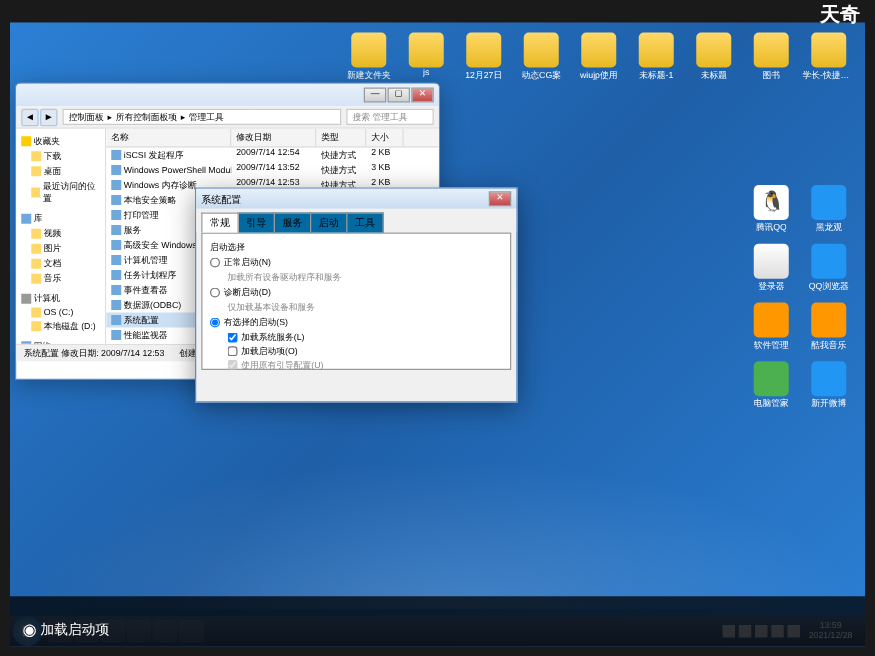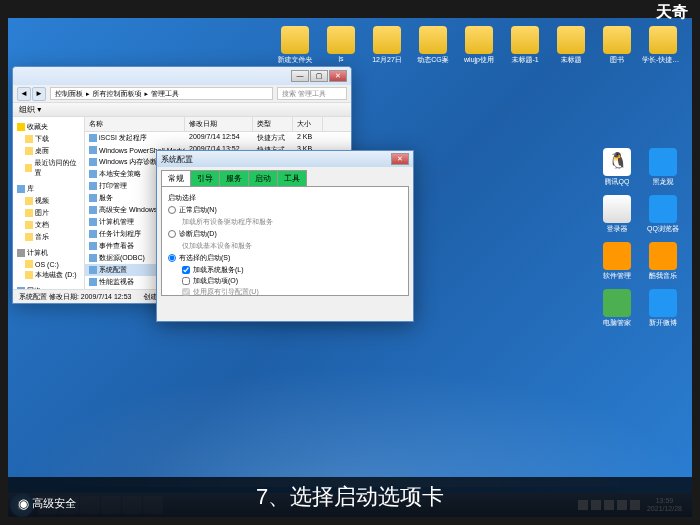"组织 ▾" div.menu-bar { html: <div> <span>组织 ▾</span> </div> -> none }
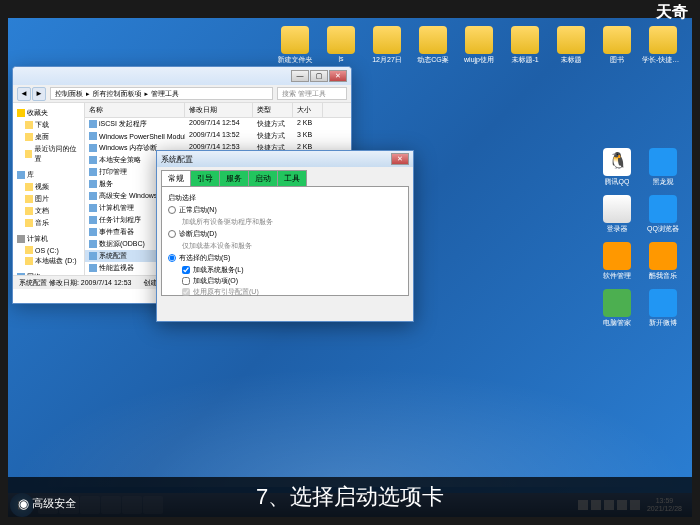"引导" .msc-tab { background: #22c55e -> #0369a1 }
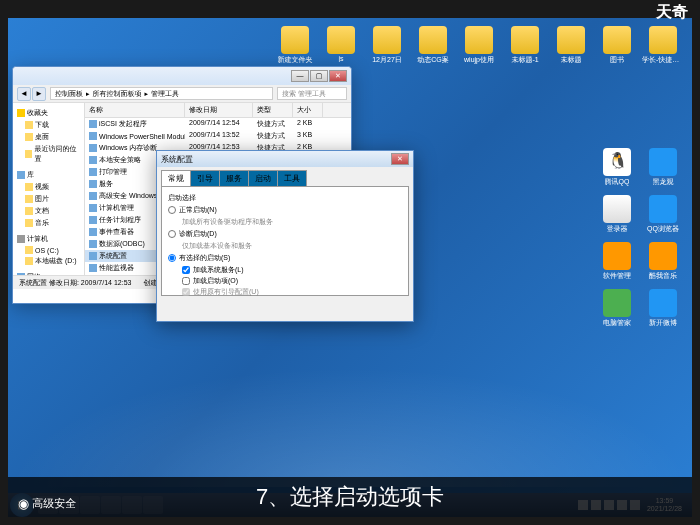"高级安全" div.caption-logo { text: 高级安全 -> 加载启动项 }
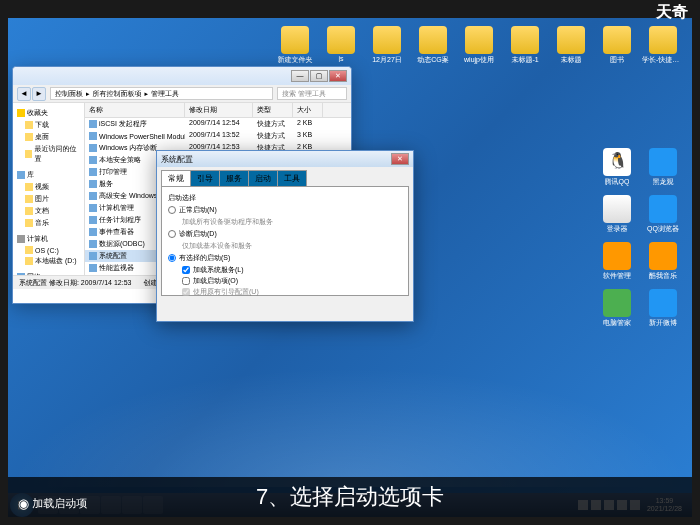"7、选择启动选项卡" span { html: <span>7、选择启动选项卡</span> -> none }
